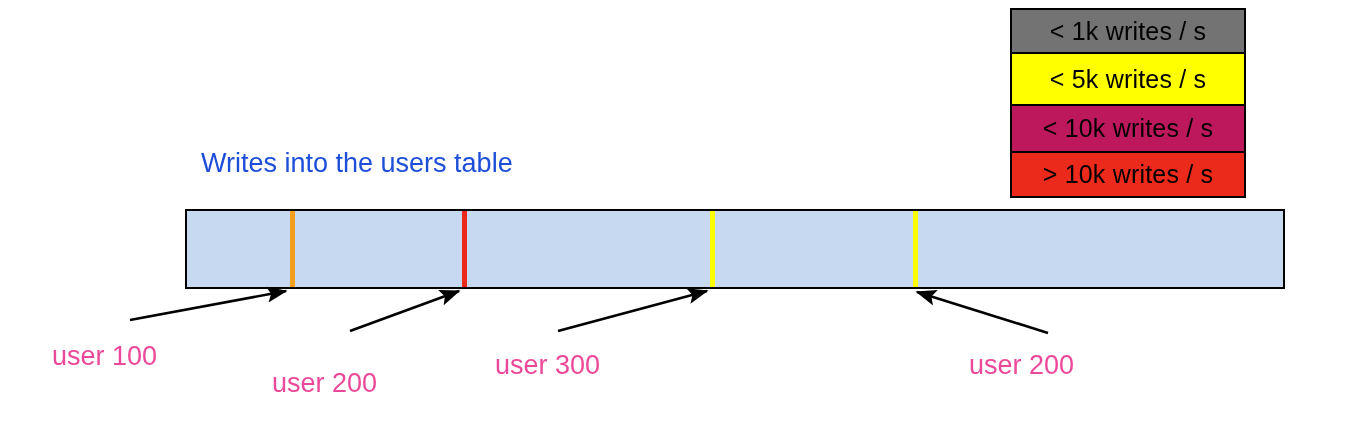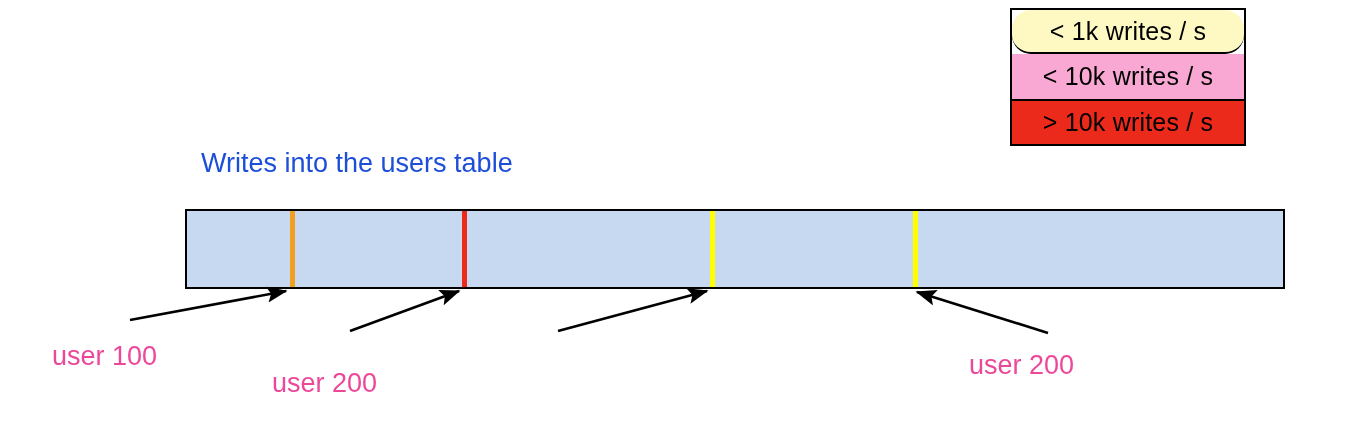"< 1k writes / s" div.legend-row { background: #fef9c3 -> #737373; border-radius: 19px -> none }
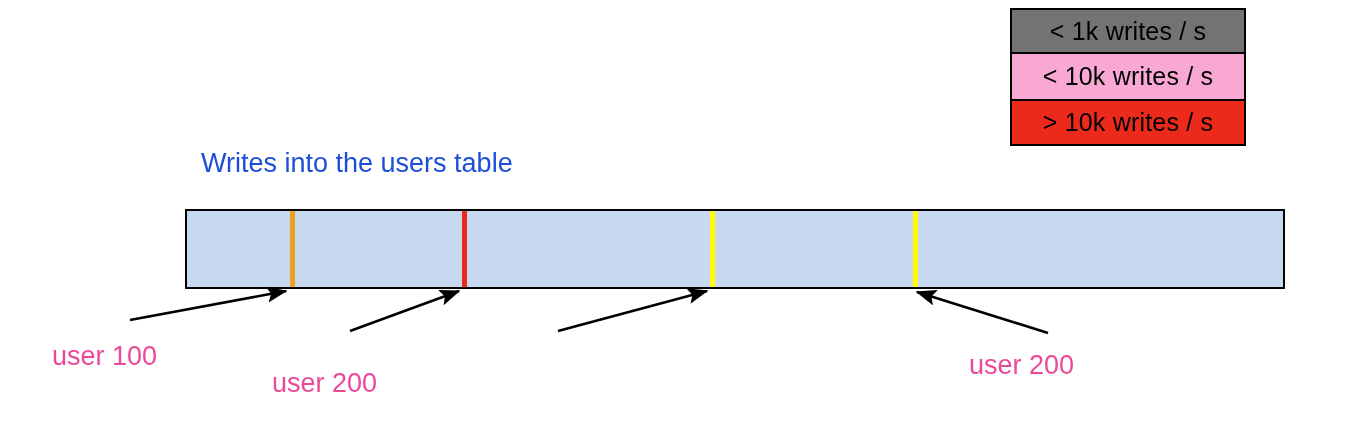"< 5k writes / s" div.legend-row { html: none -> <div> <span>&lt; 5k writes / s</span> </div> }
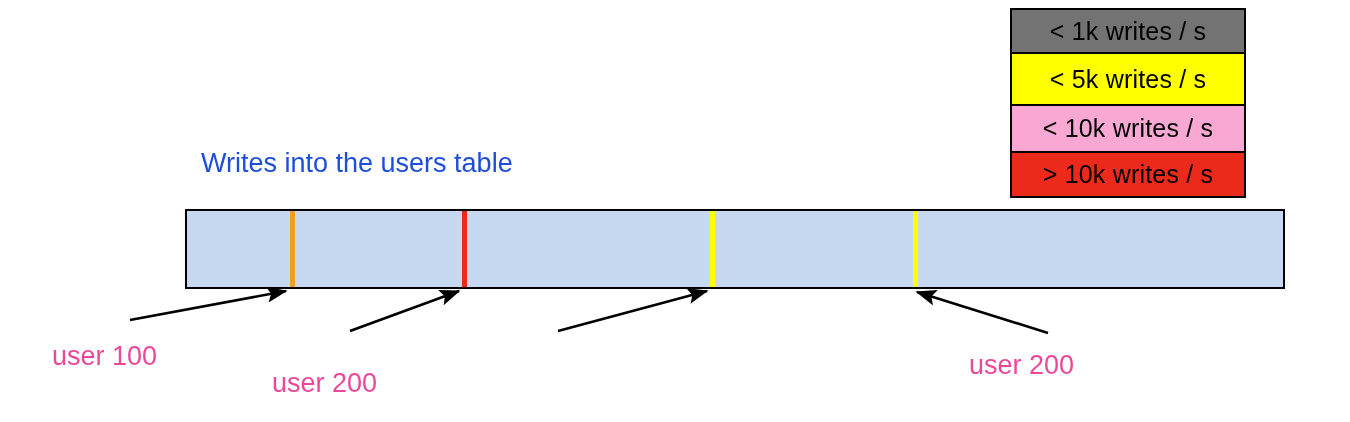"< 10k writes / s" div.legend-row { background: #f9a8d4 -> #be185d }
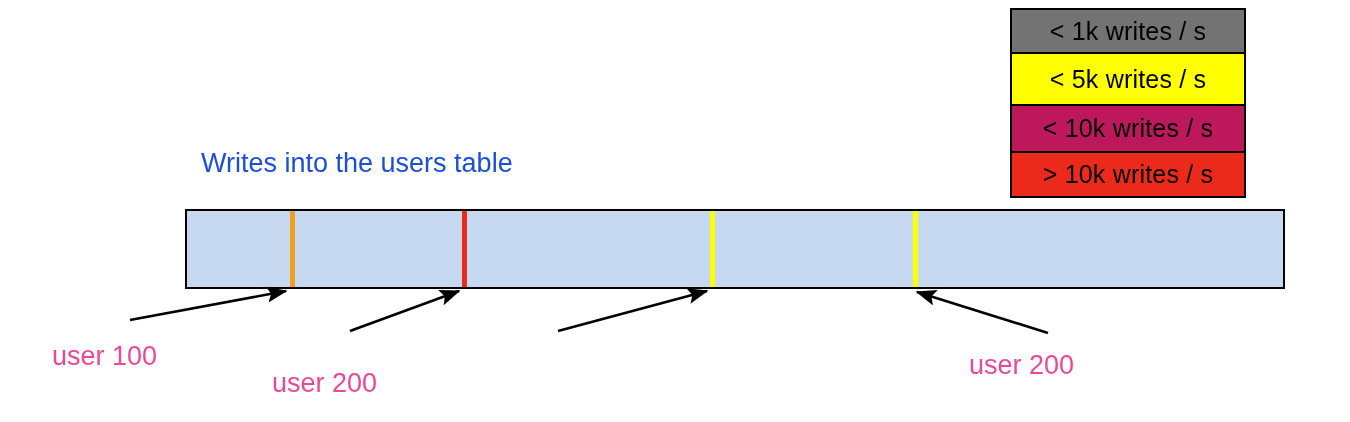"user 300" div.callout-label { html: none -> <div>user 300</div> }
